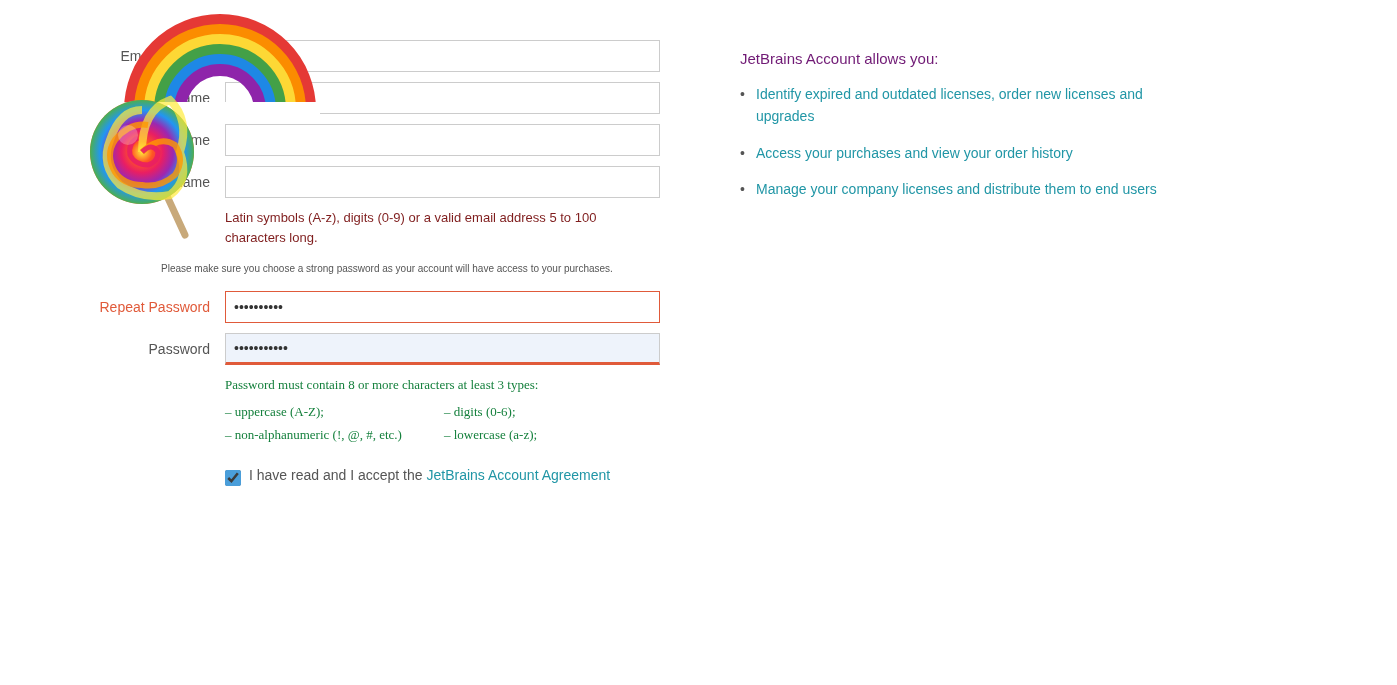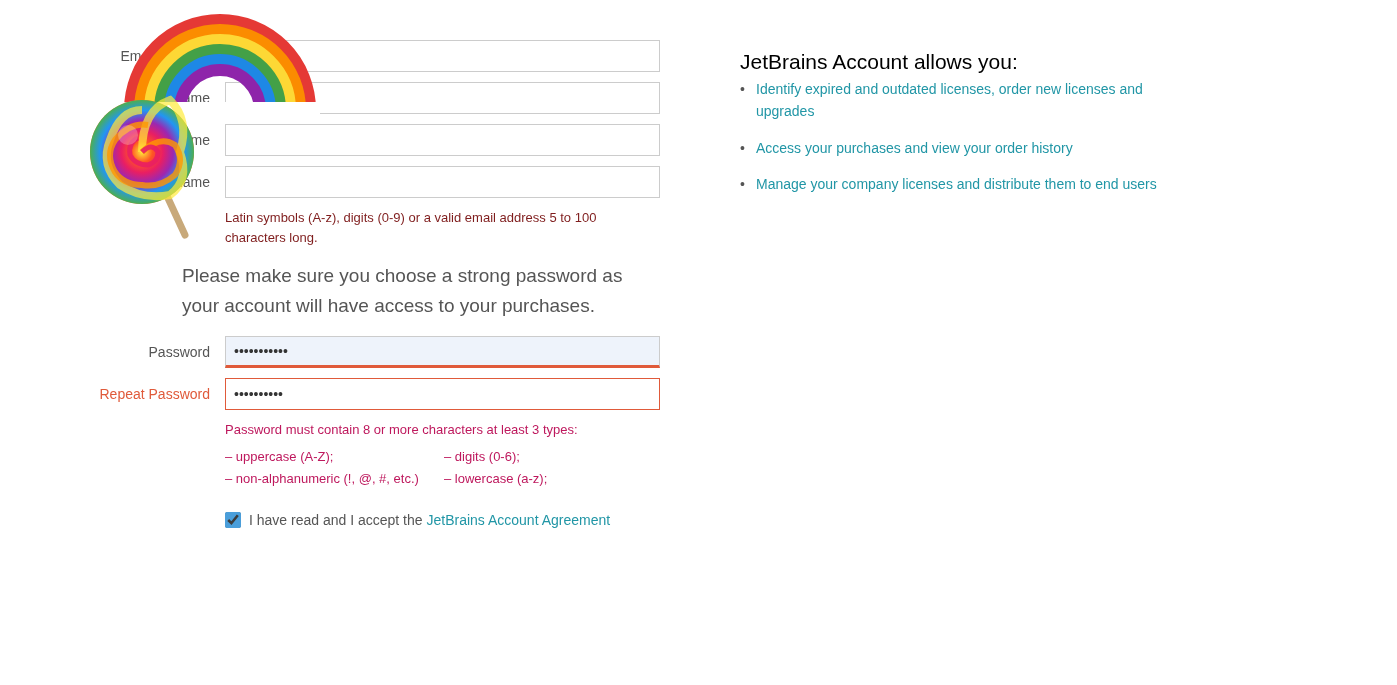"JetBrains Account allows you:" .info-title { color: #000000 -> #701a75; font-size: 21px -> 15px; margin-bottom: 4px -> 16px }
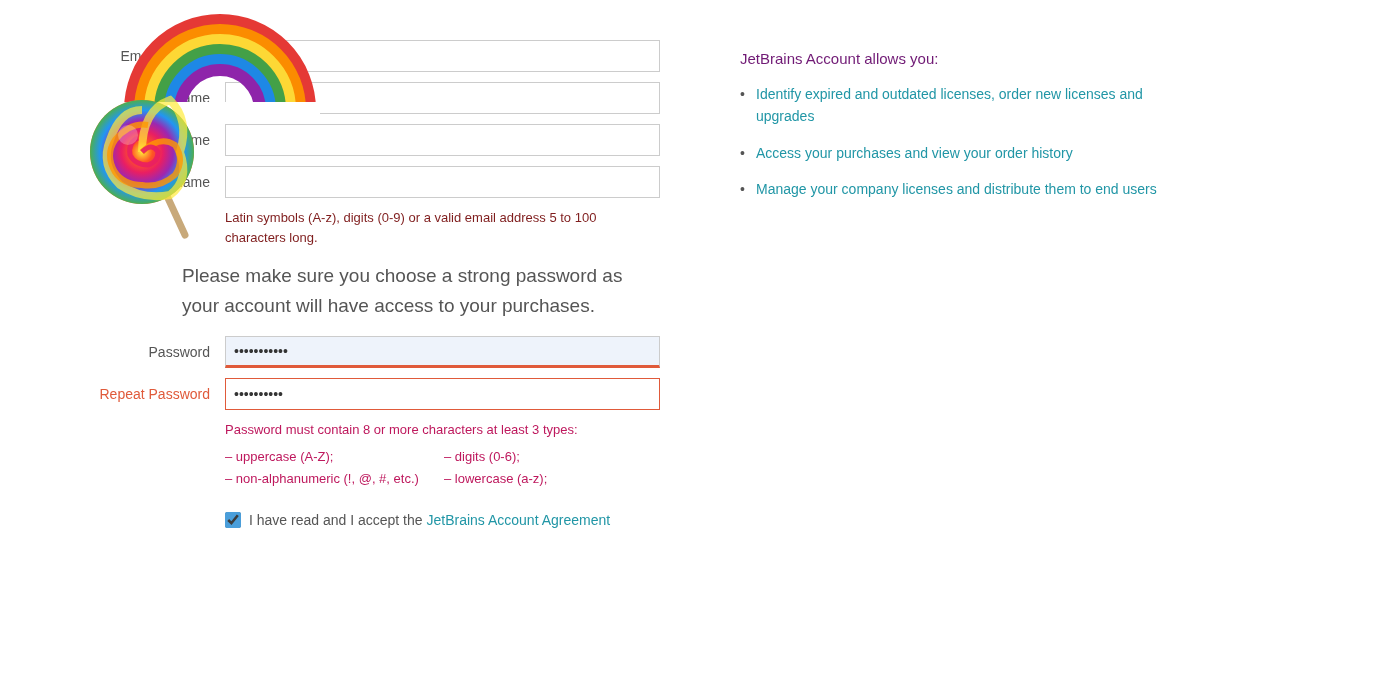"Please make sure you choose" .password-notice { font-size: 19px -> 10px; margin-left: 102px -> 81px }
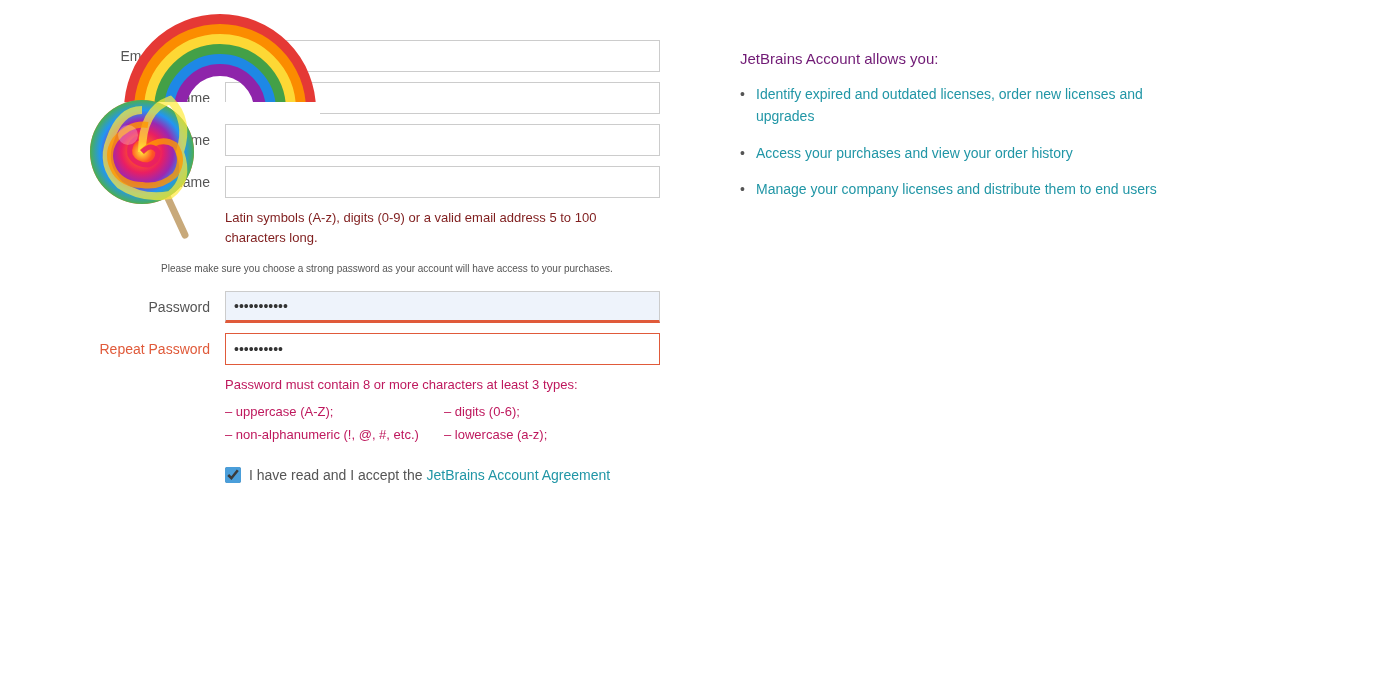"Password" div.form-row { order: before "Repeat Password" -> after "Repeat Password" }
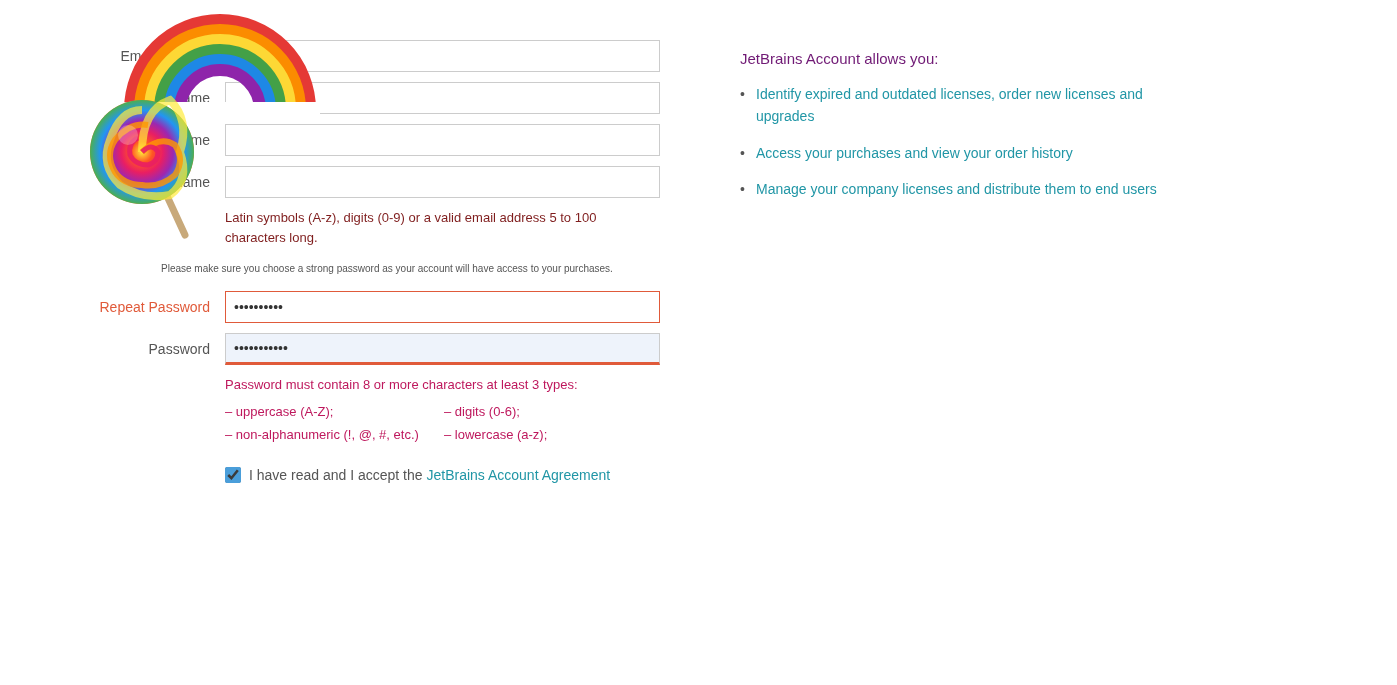"Password must contain 8 or" .password-error { color: #be185d -> #15803d; font-family: none -> Liberation Serif, serif }
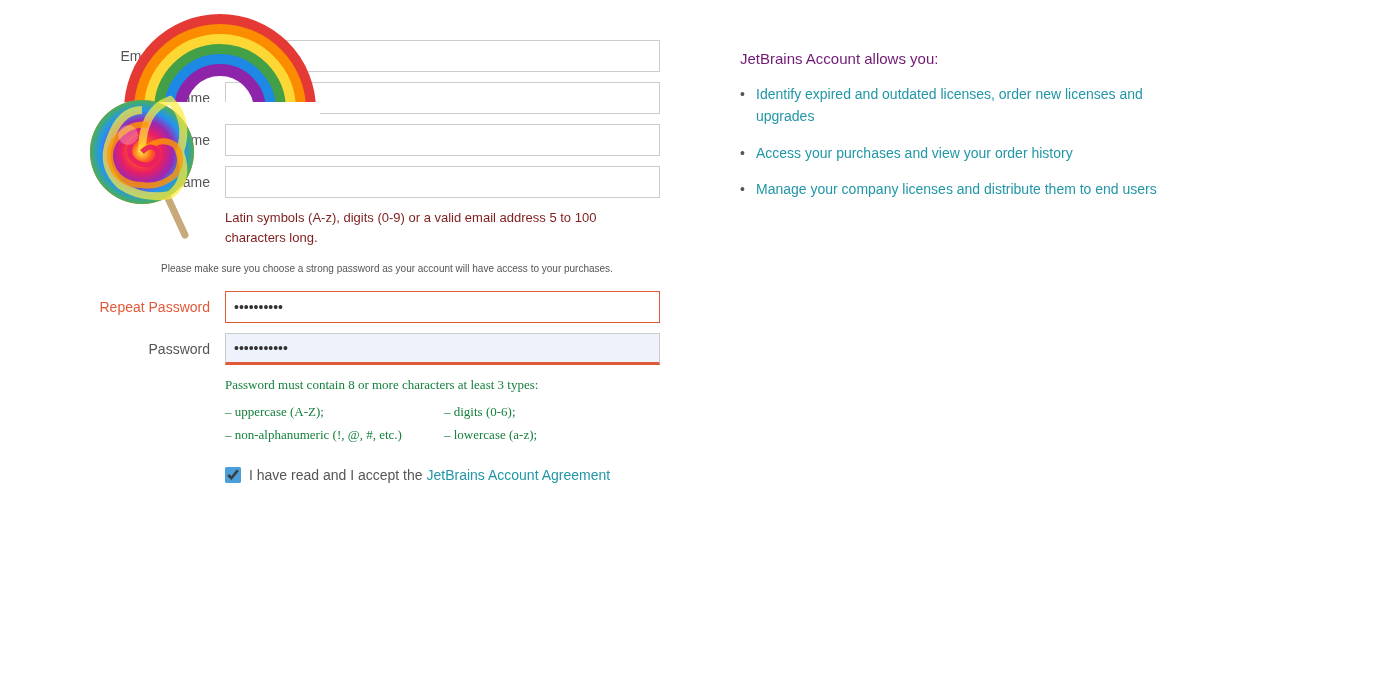"I have read and I" .checkbox-row { align-items: flex-start -> flex-end }
